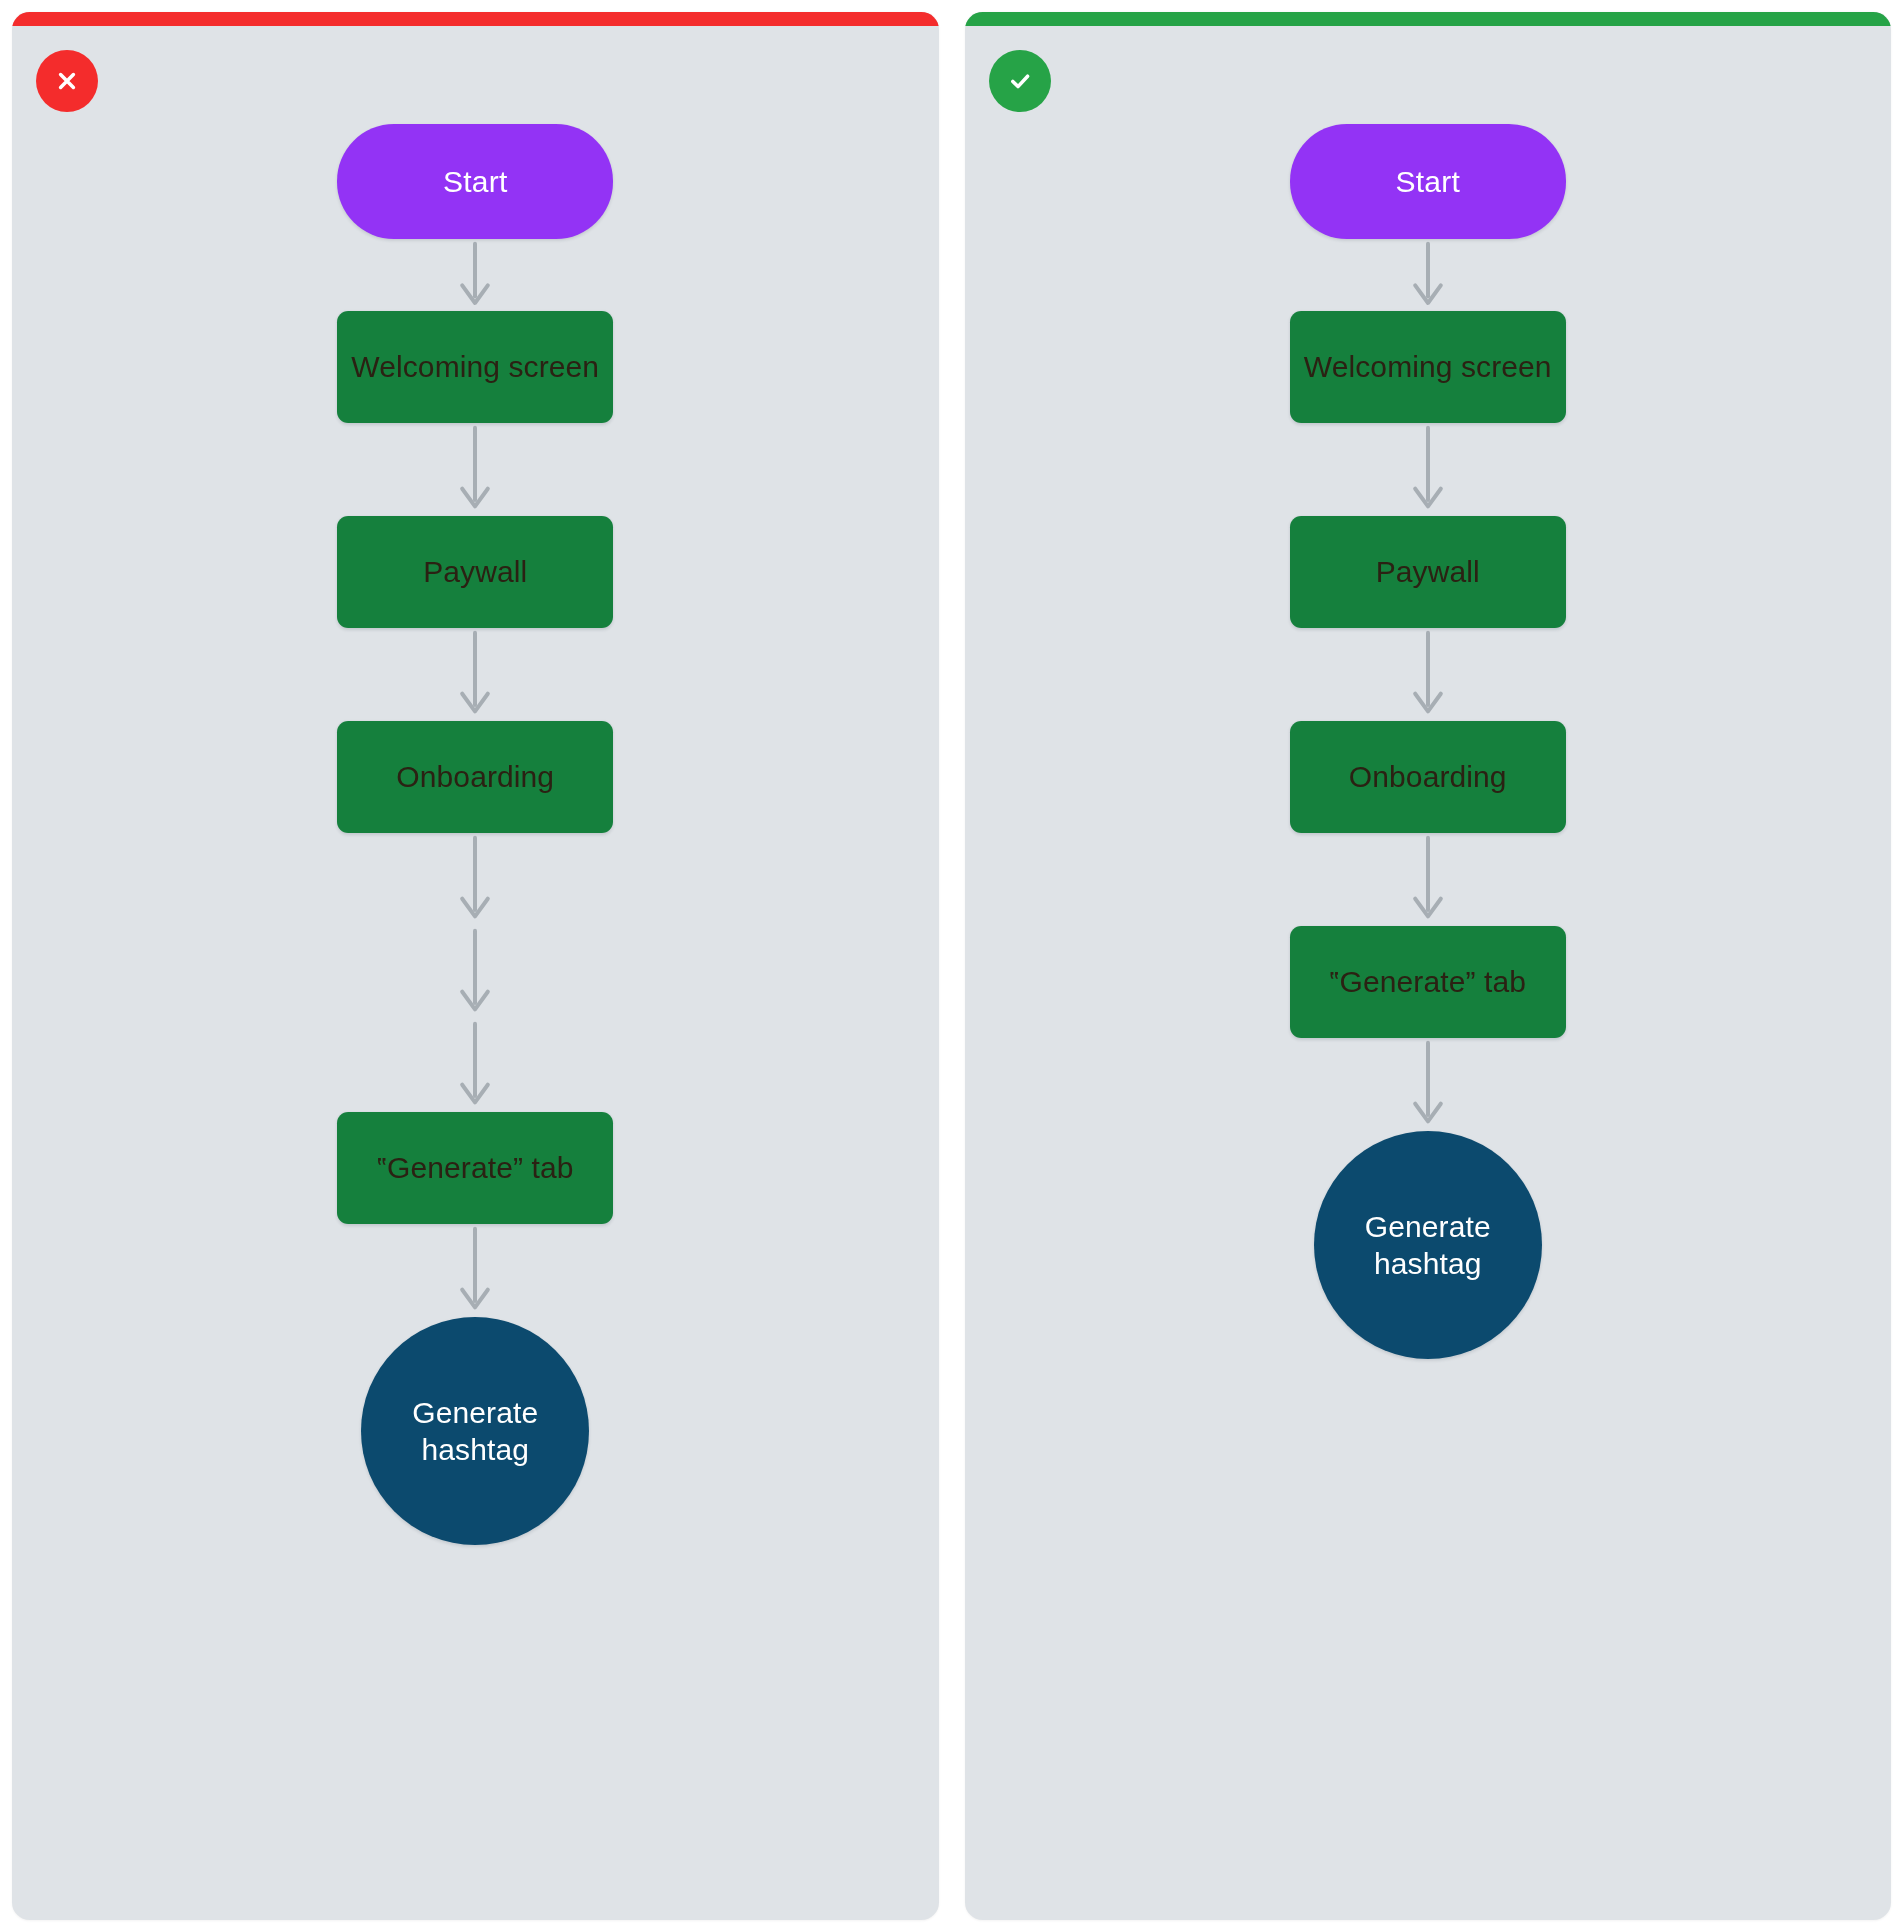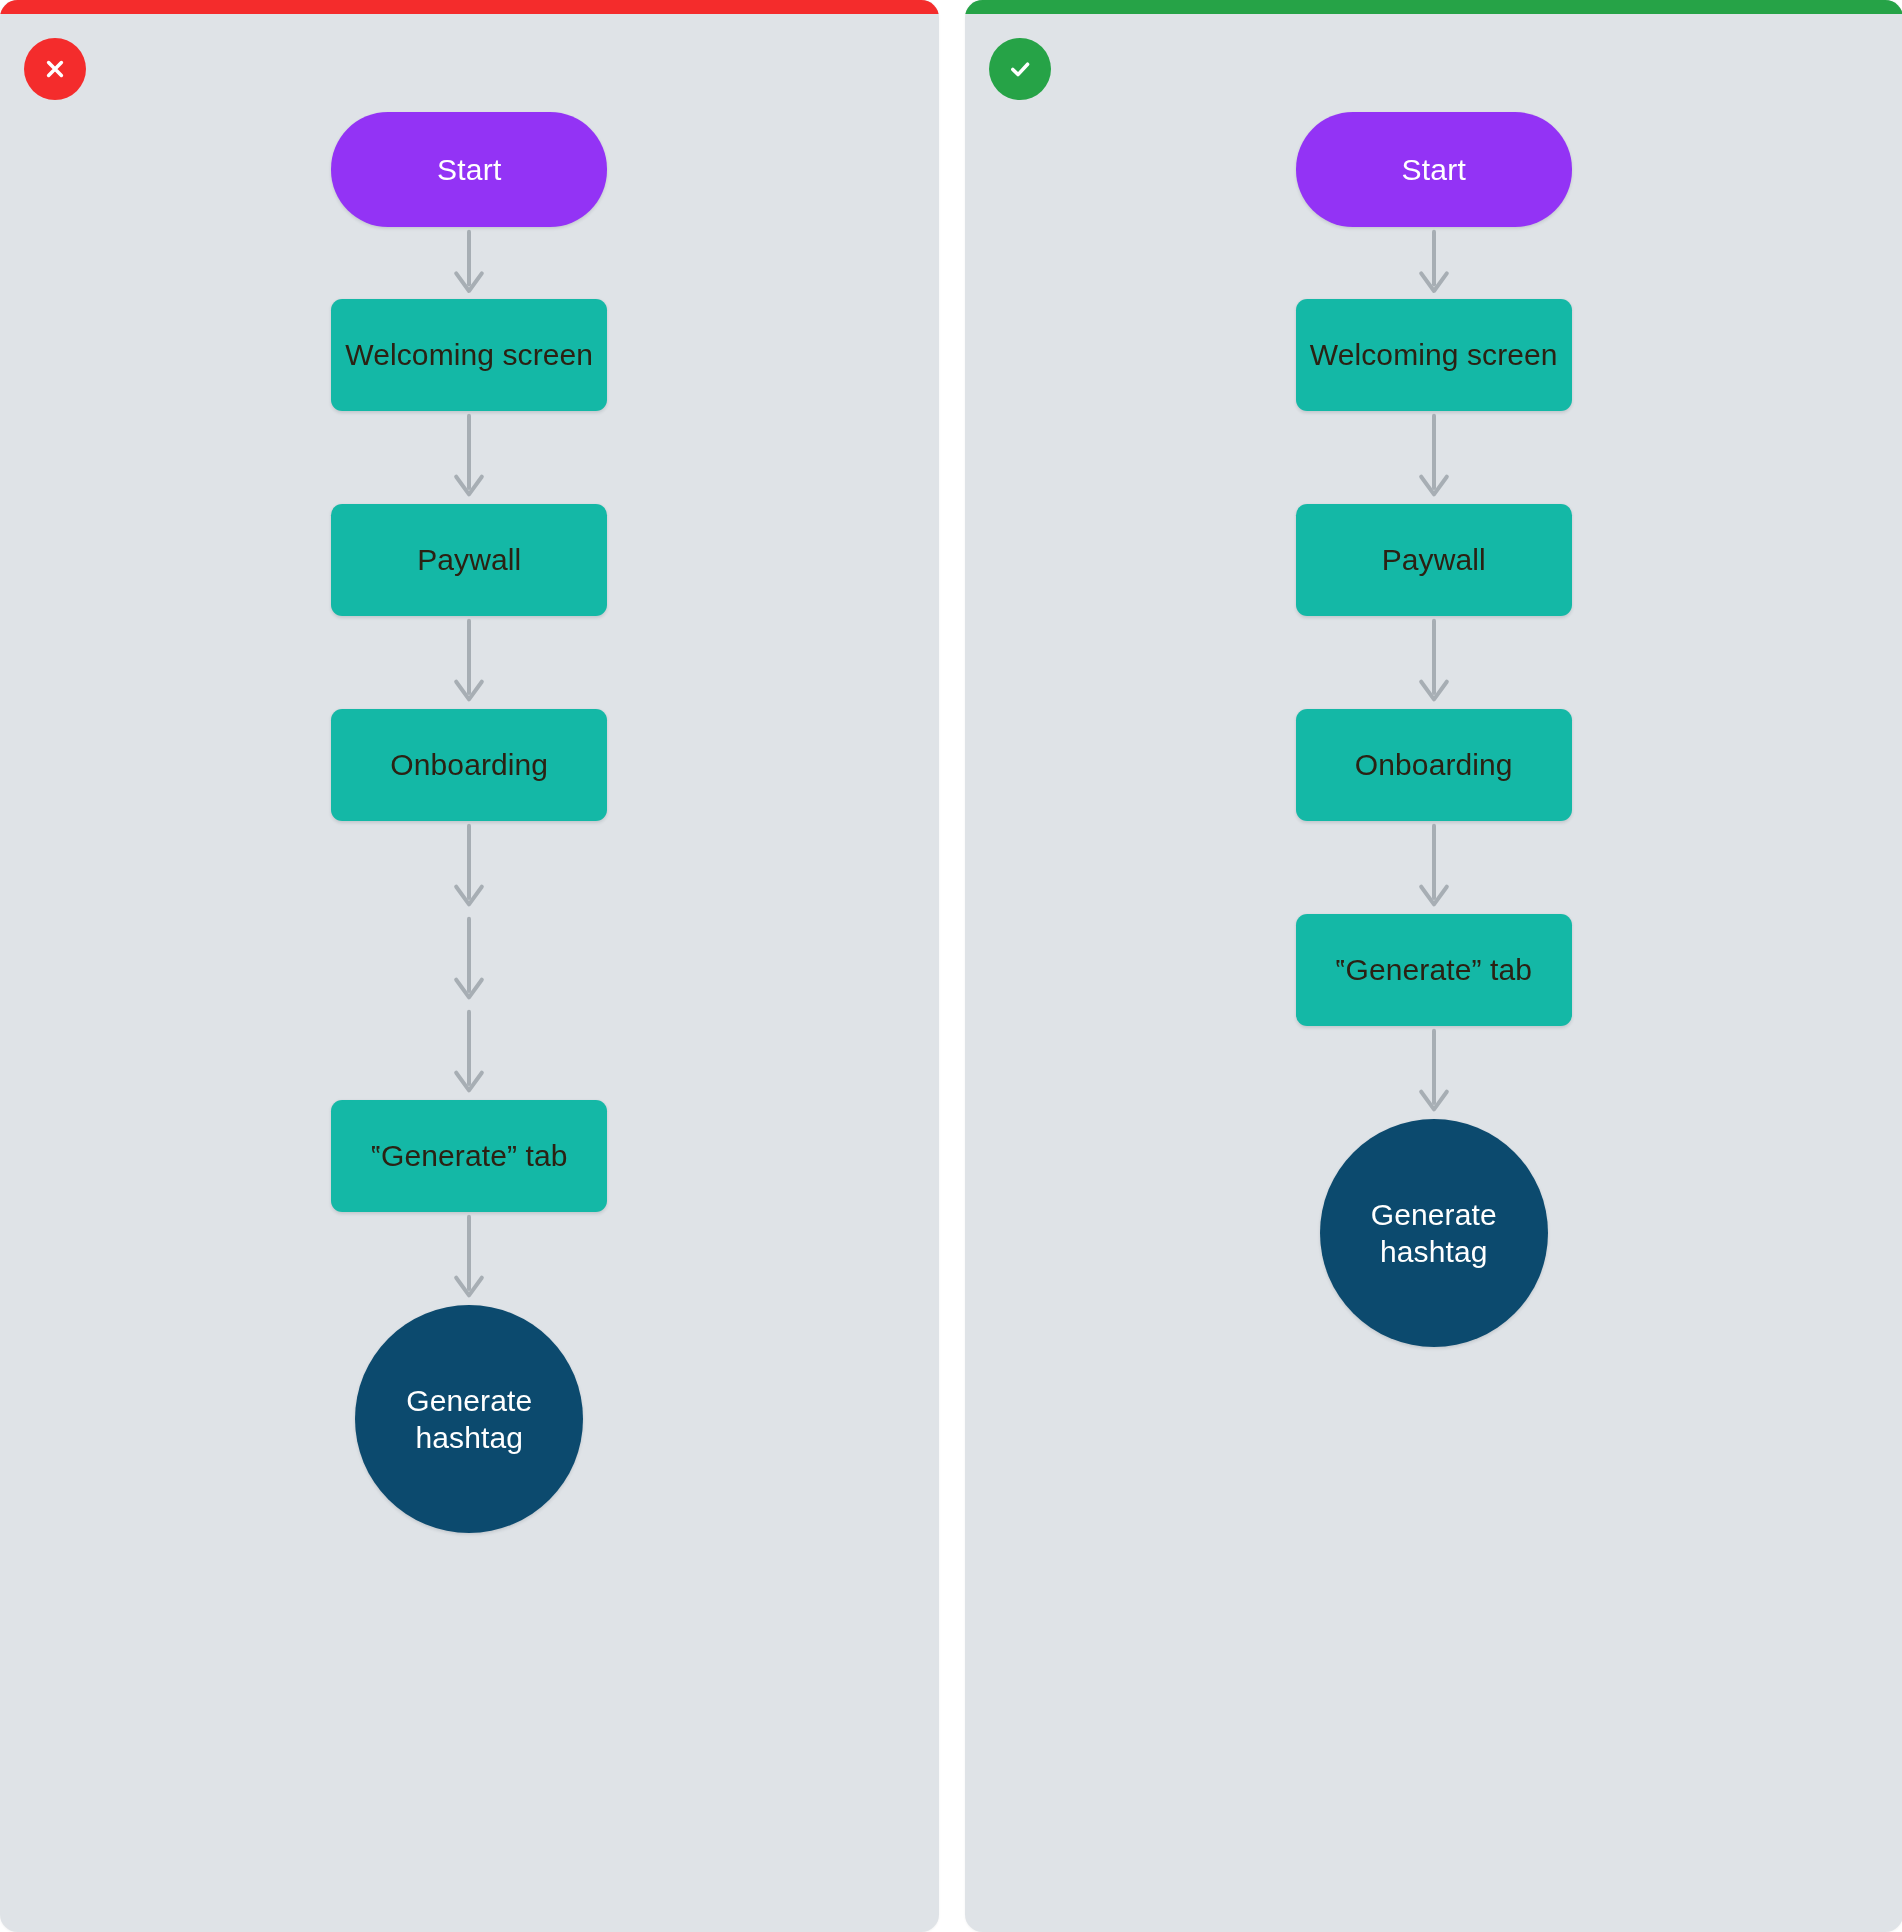"Start" .board { padding: 0 -> 12px }
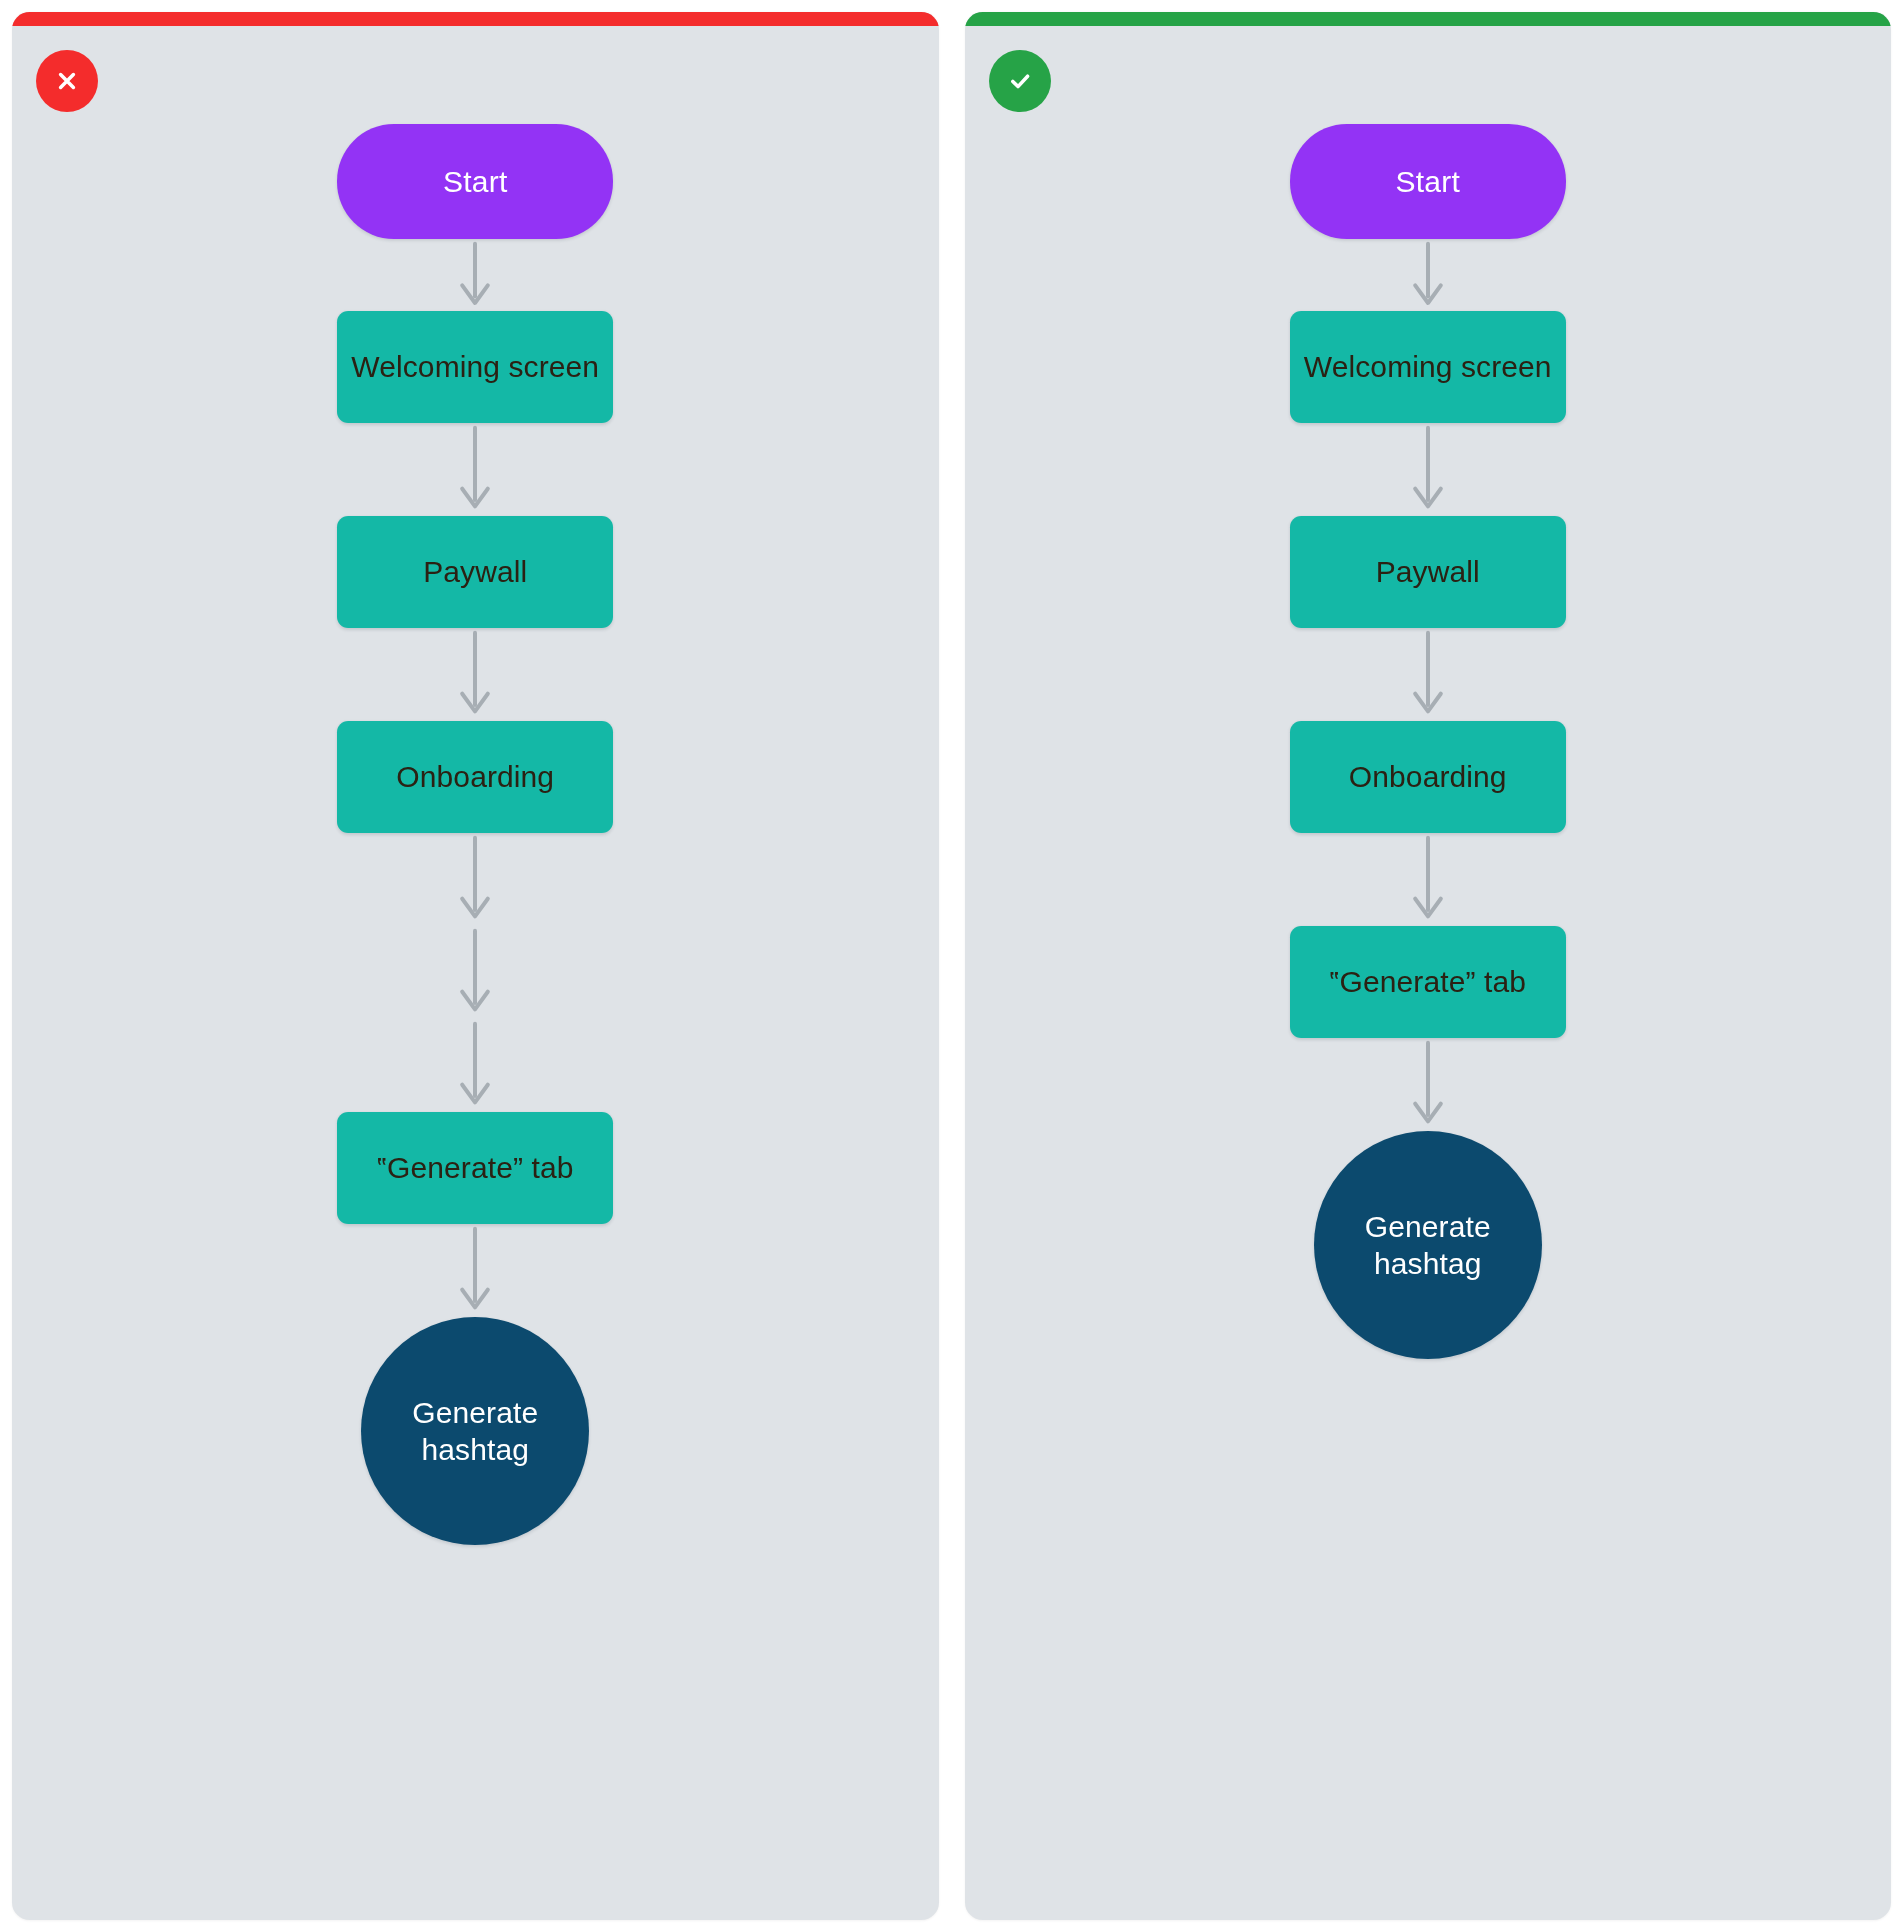"Welcoming screen" .node-step { background: #14b8a6 -> #15803d }
